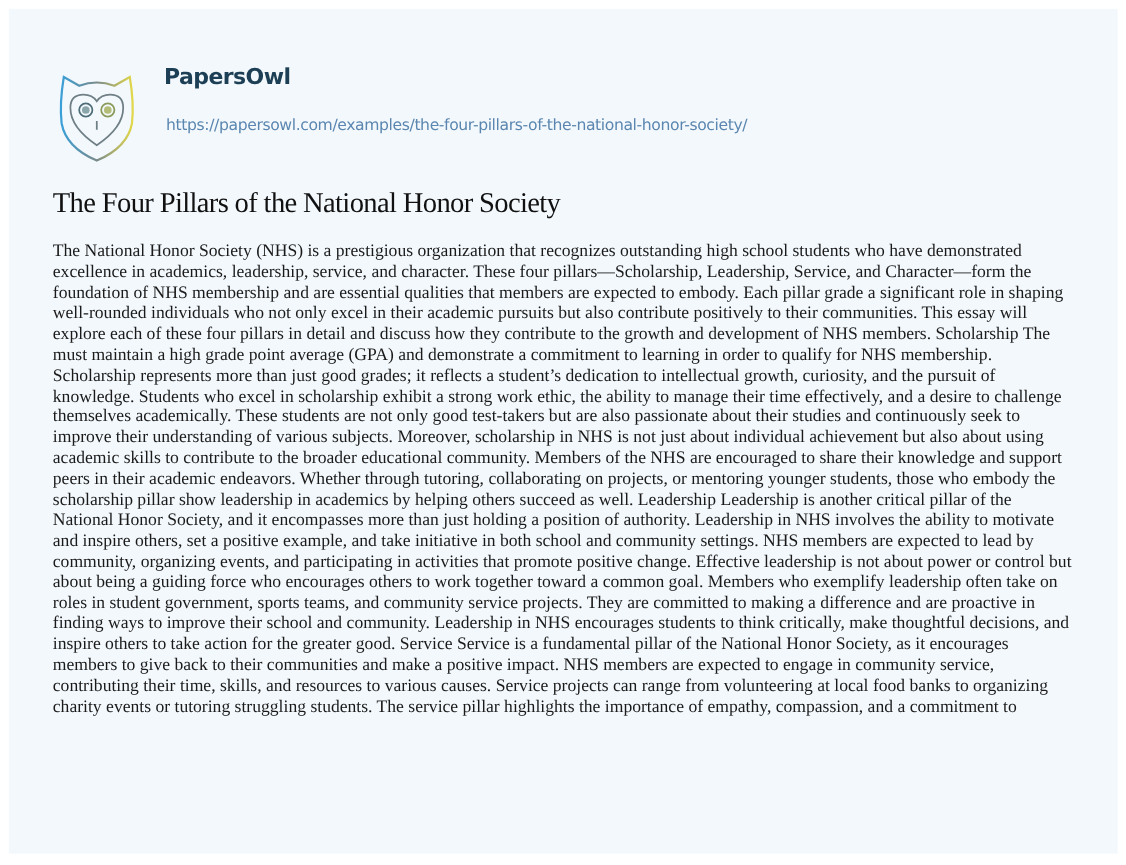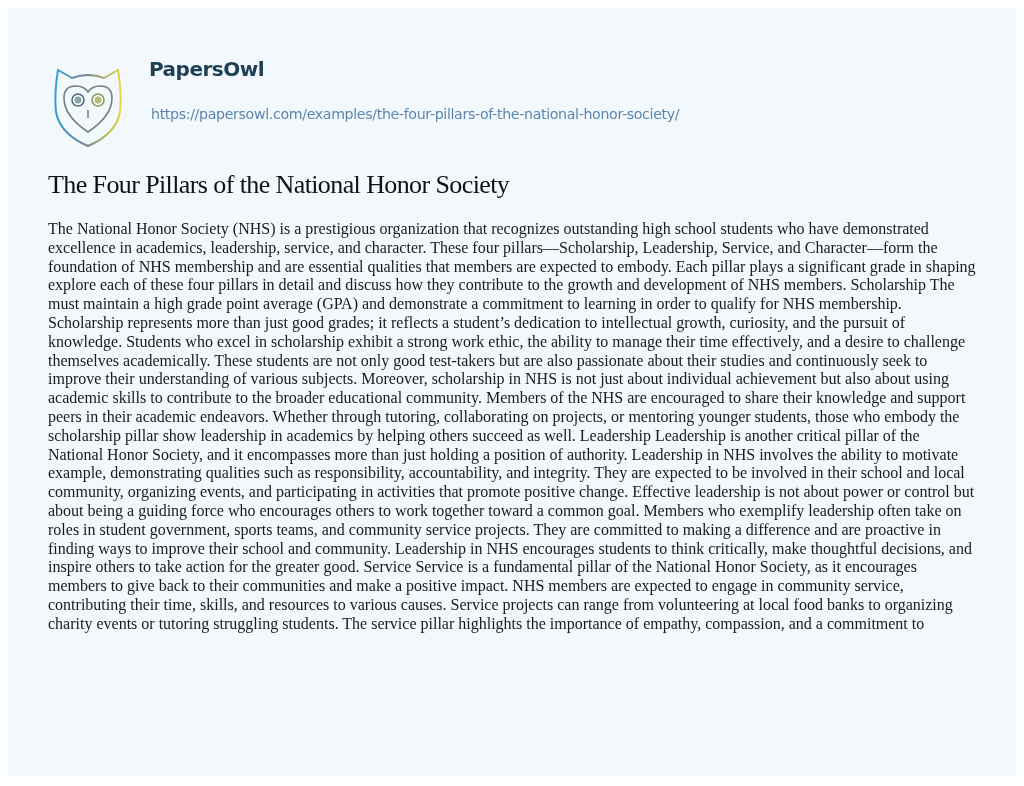"foundation of NHS membership and" span.line { text: plays a significant grade -> grade a significant role }
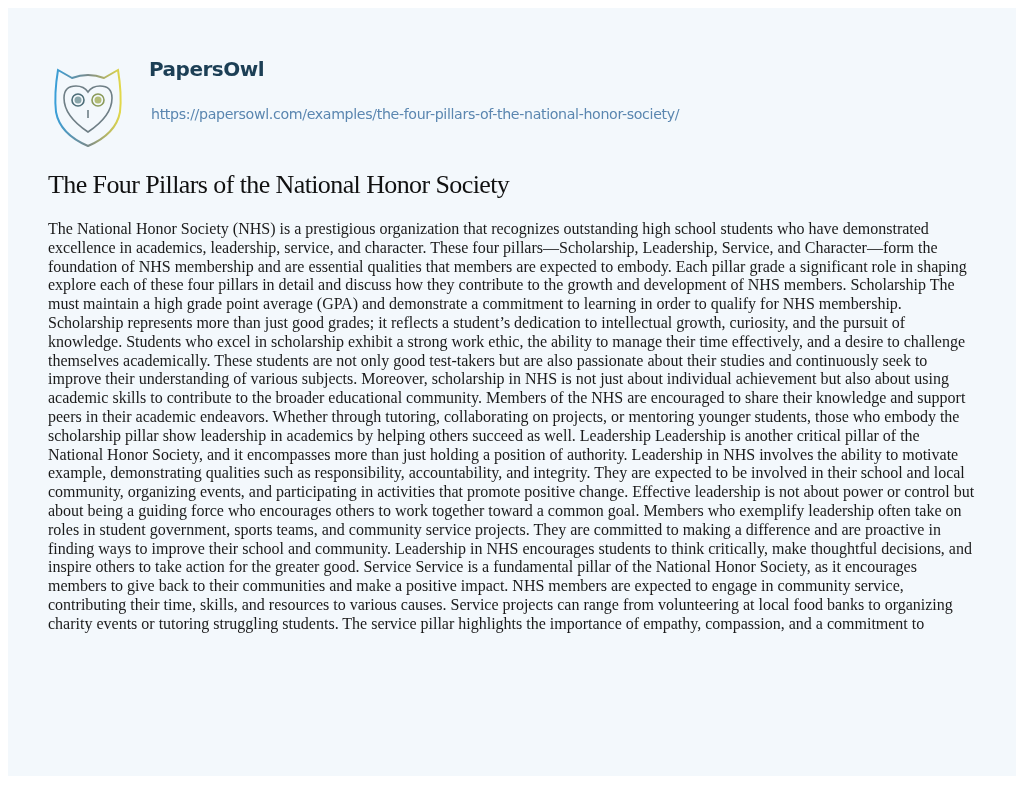"well-rounded individuals who not only" span.line { html: none -> <span>well-rounded individuals who not only excel in their academic pursuits but also contribute positively to their communities. This essay will</span> }
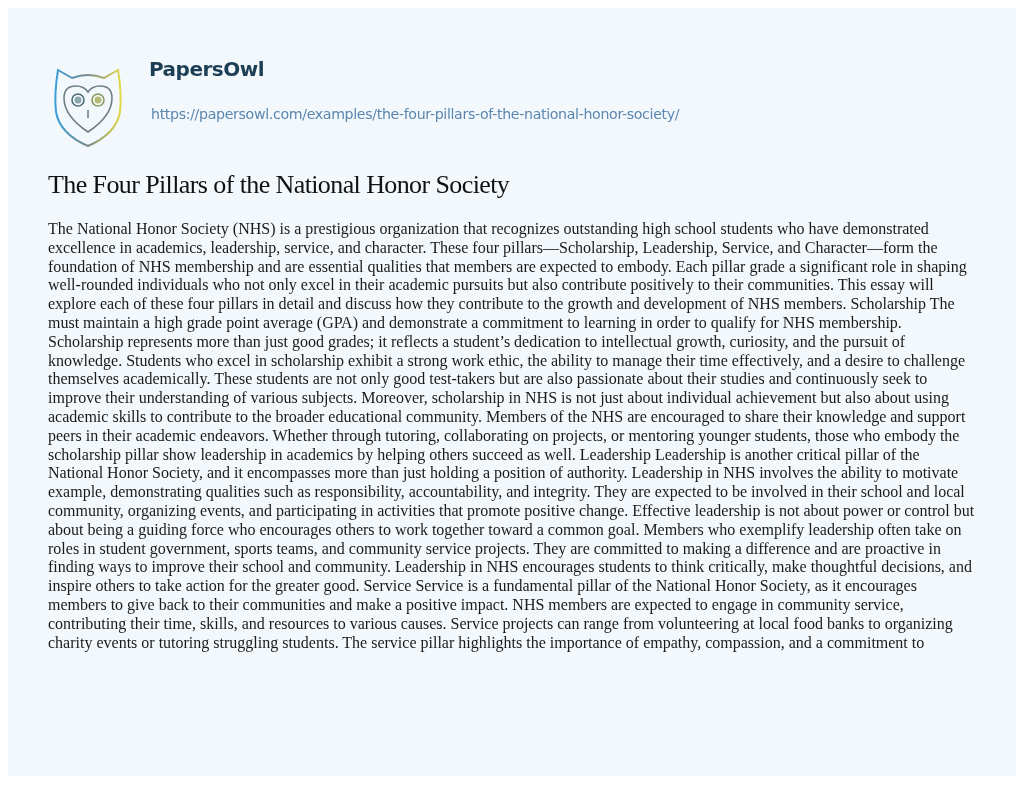"and inspire others, set a" span.line { html: none -> <span>and inspire others, set a positive example, and take initiative in both school and community settings. NHS members are expected to lead by</span> }
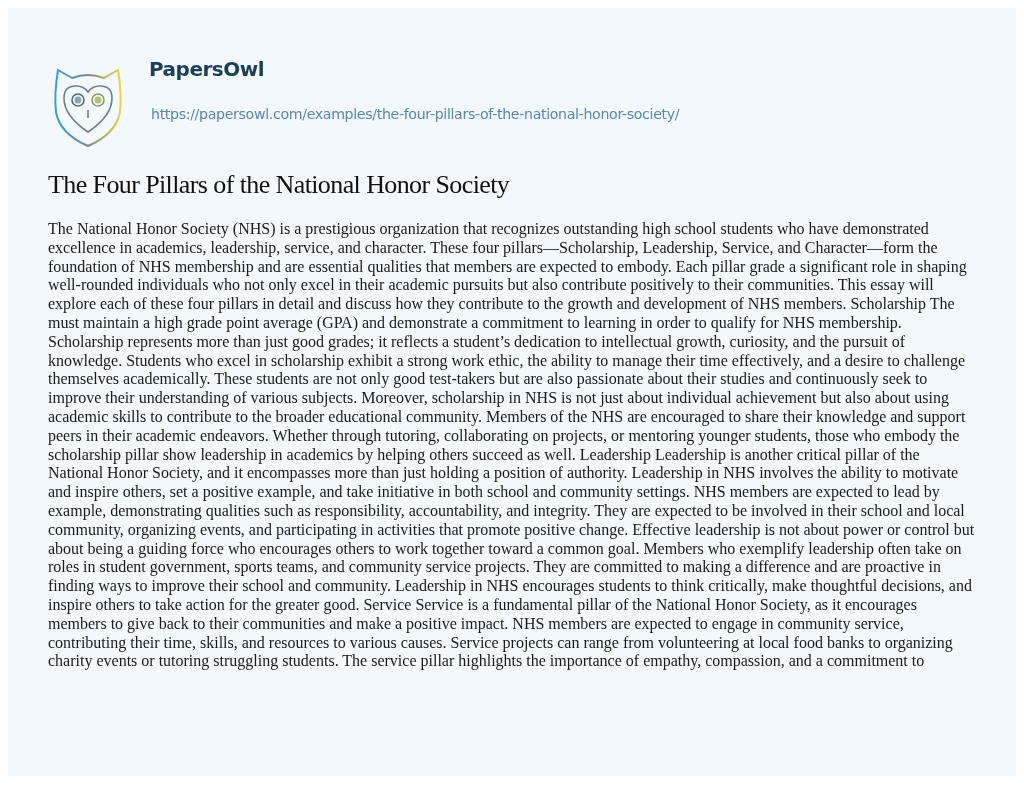"example, demonstrating qualities such as" span.line { html: <span>example, demonstrating qualities such as responsibility, accountability, and integrity. They are expected to be involved in their school and local</span> -> none }
